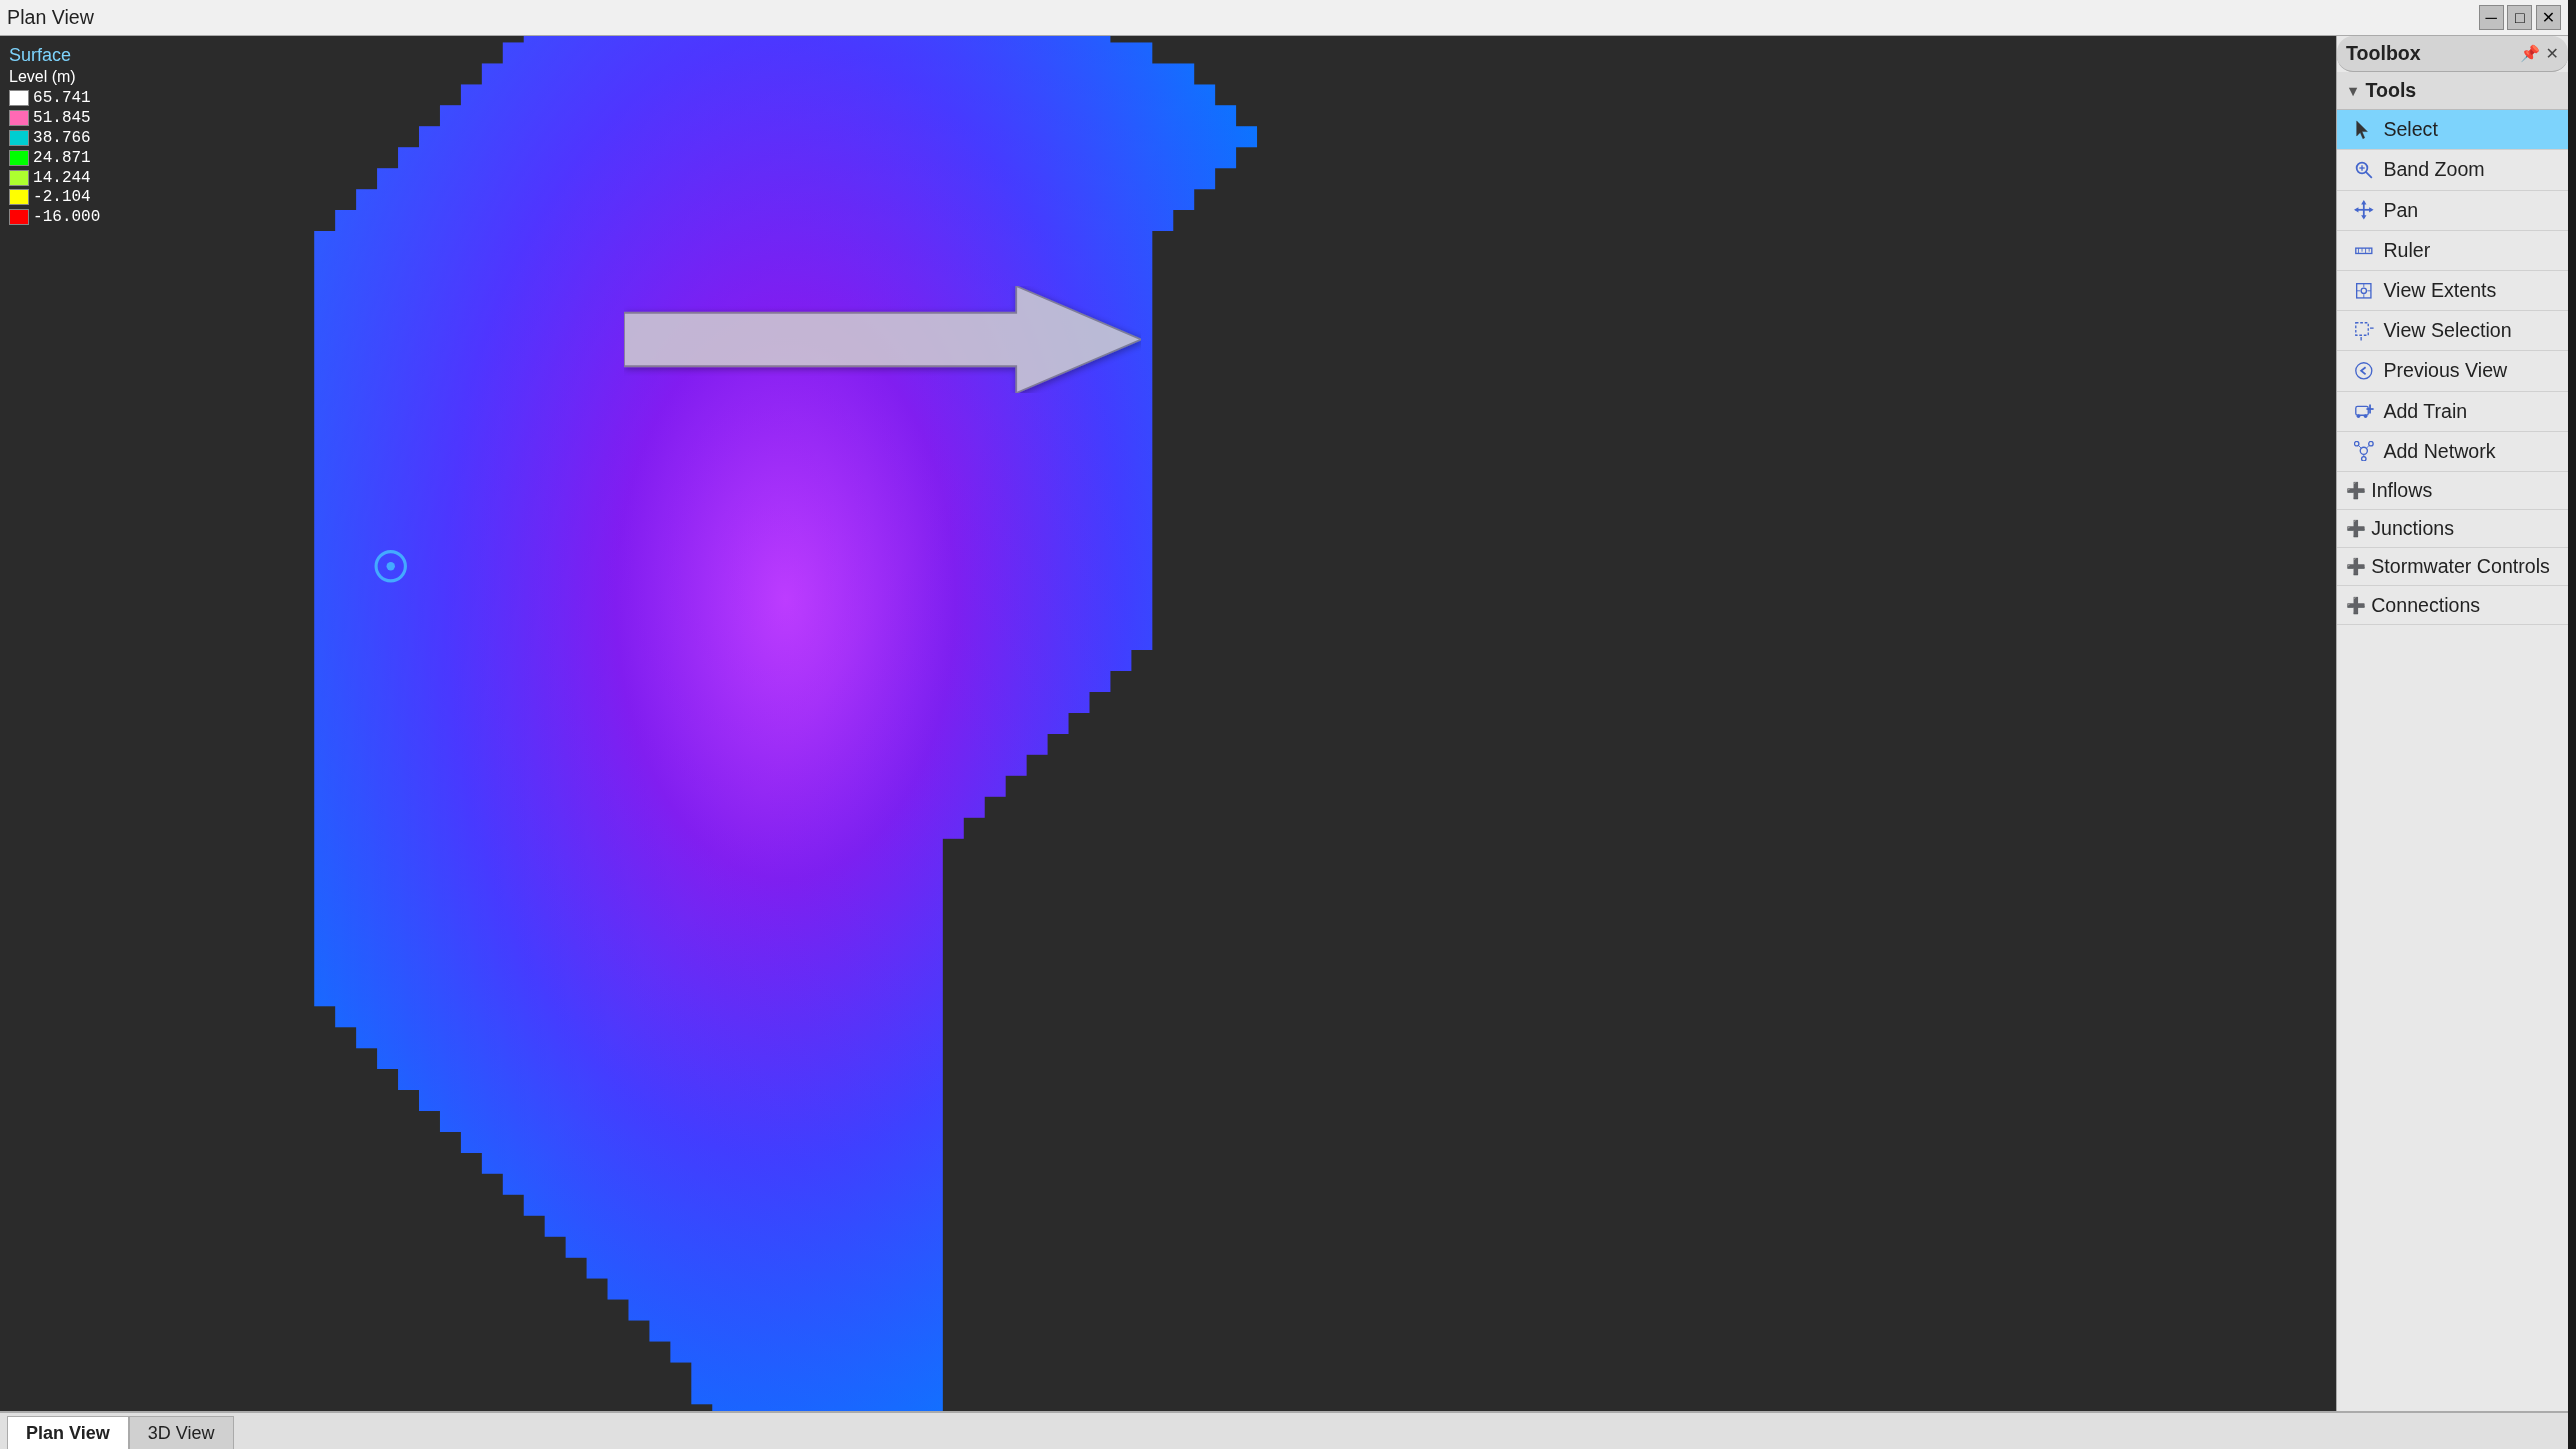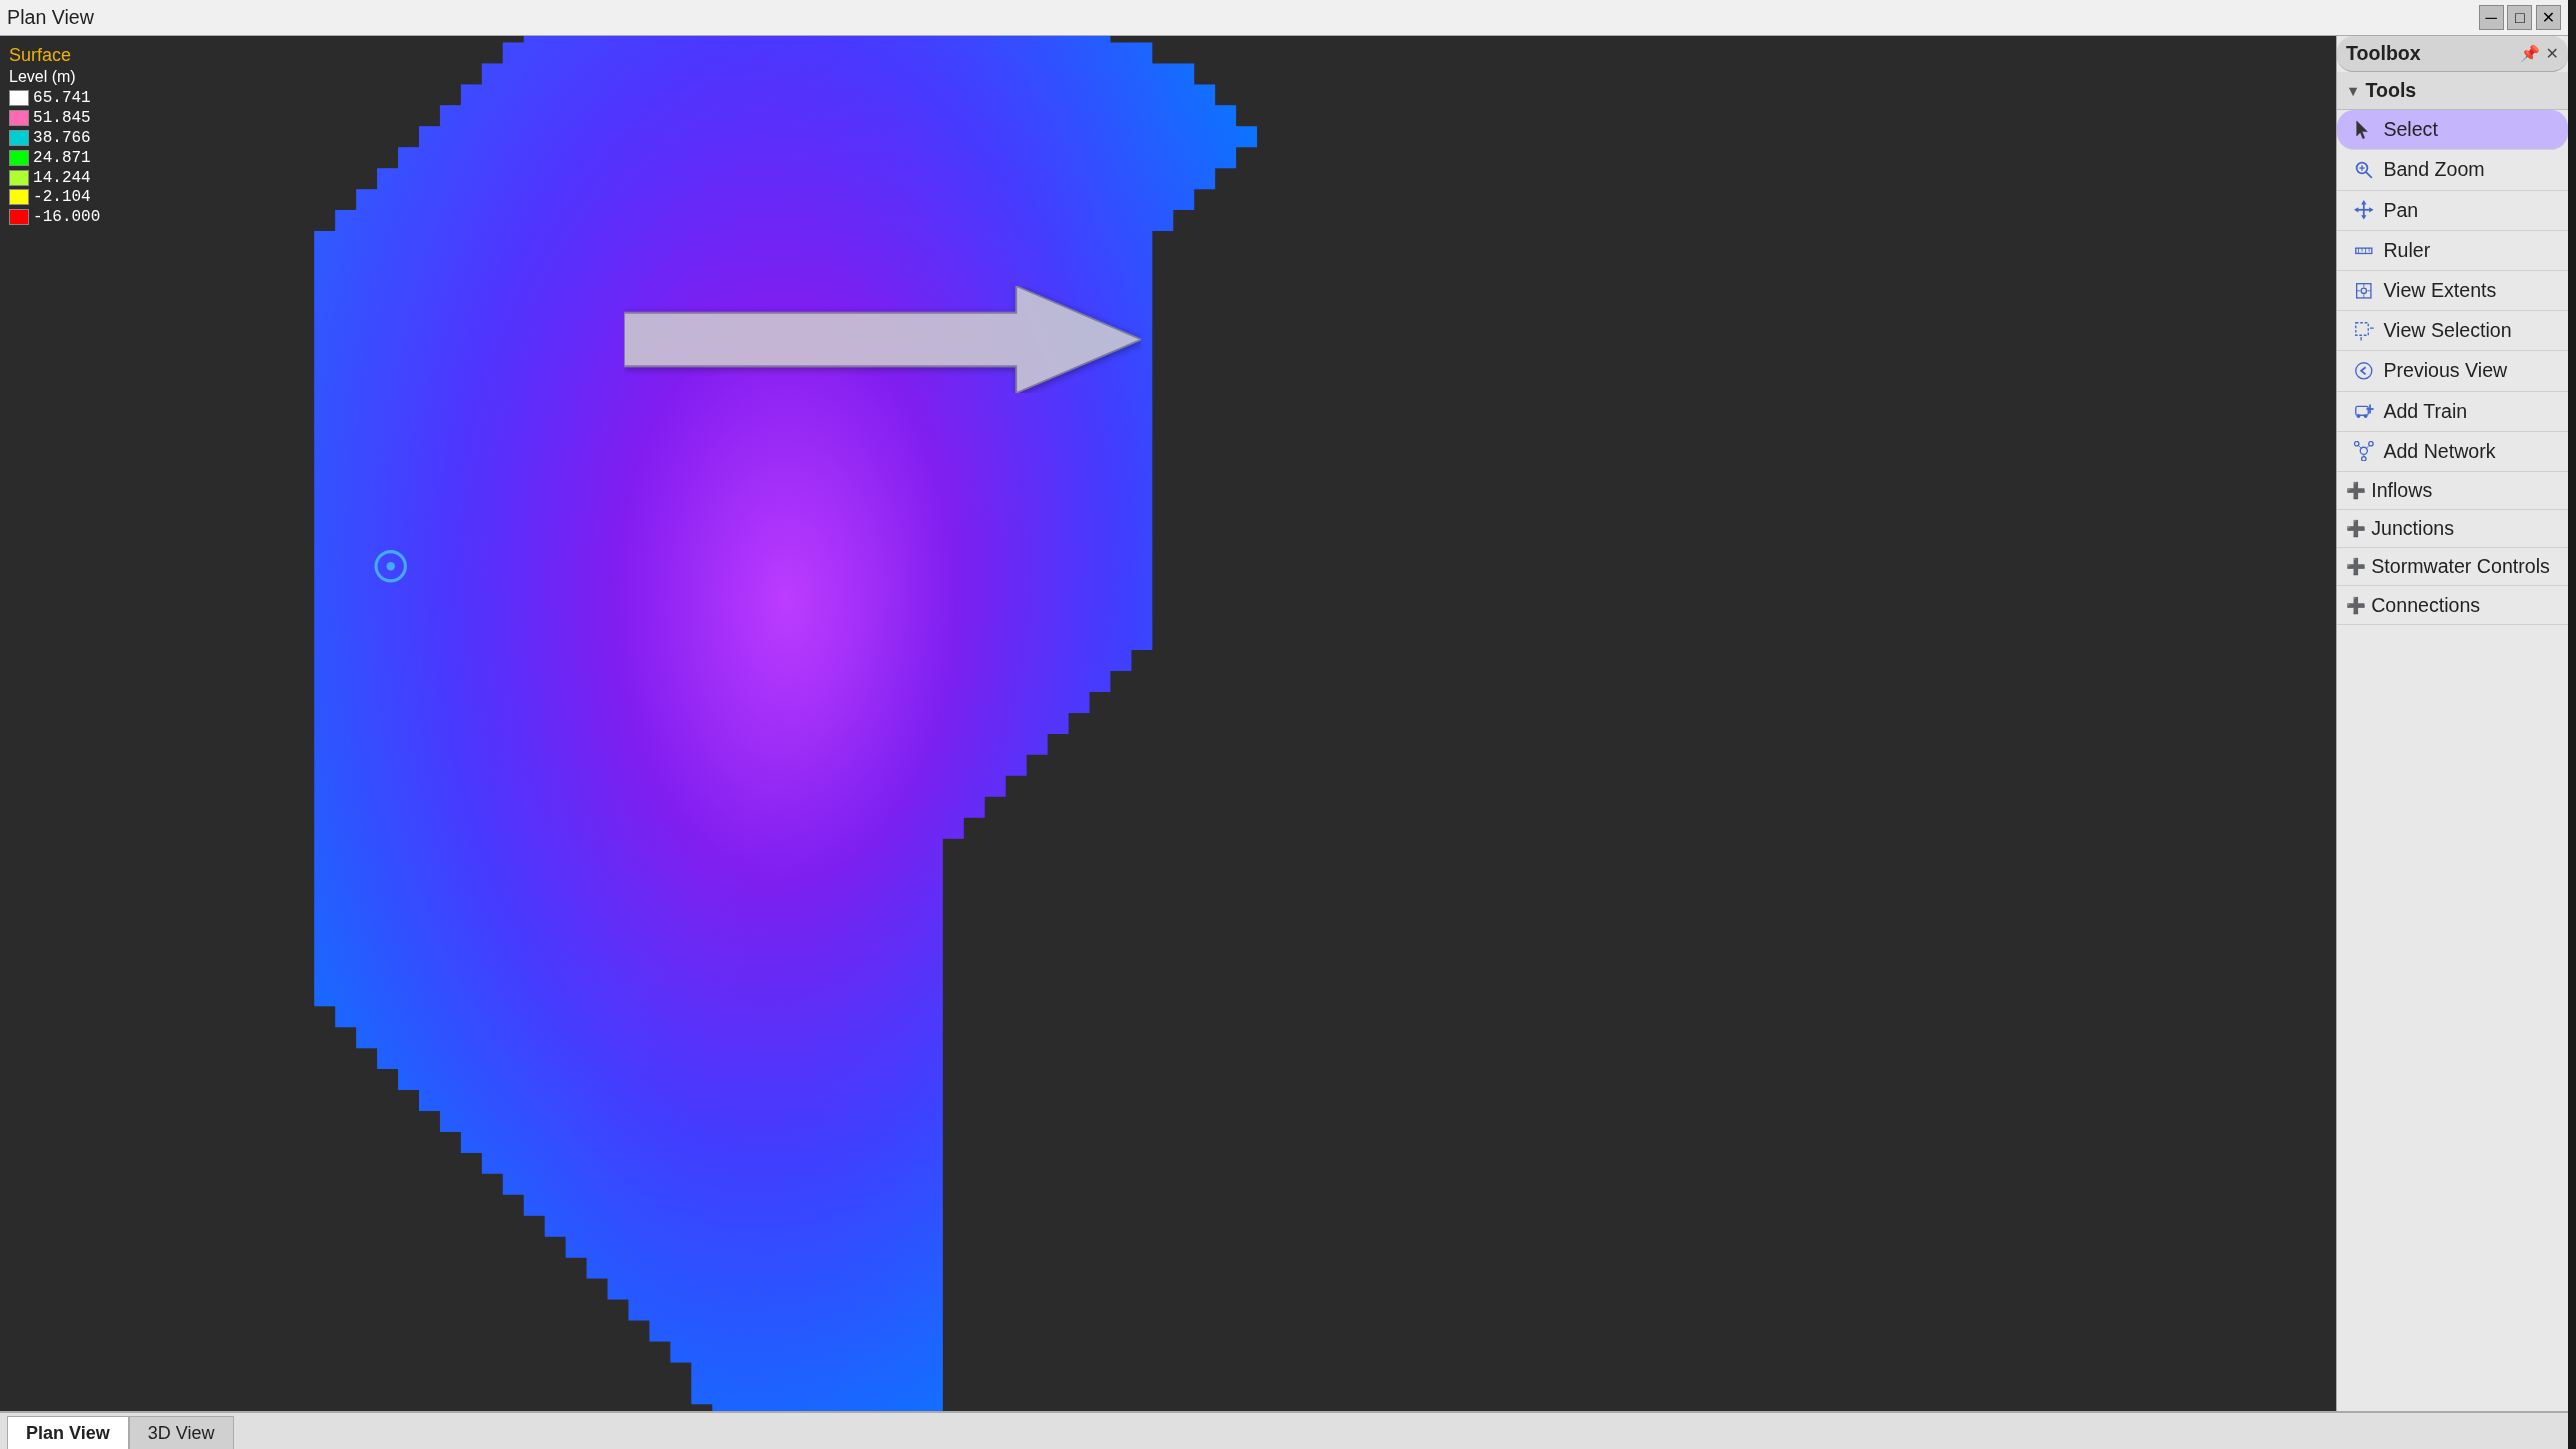"Surface" .legend-title { color: #eab308 -> #7dd3fc }
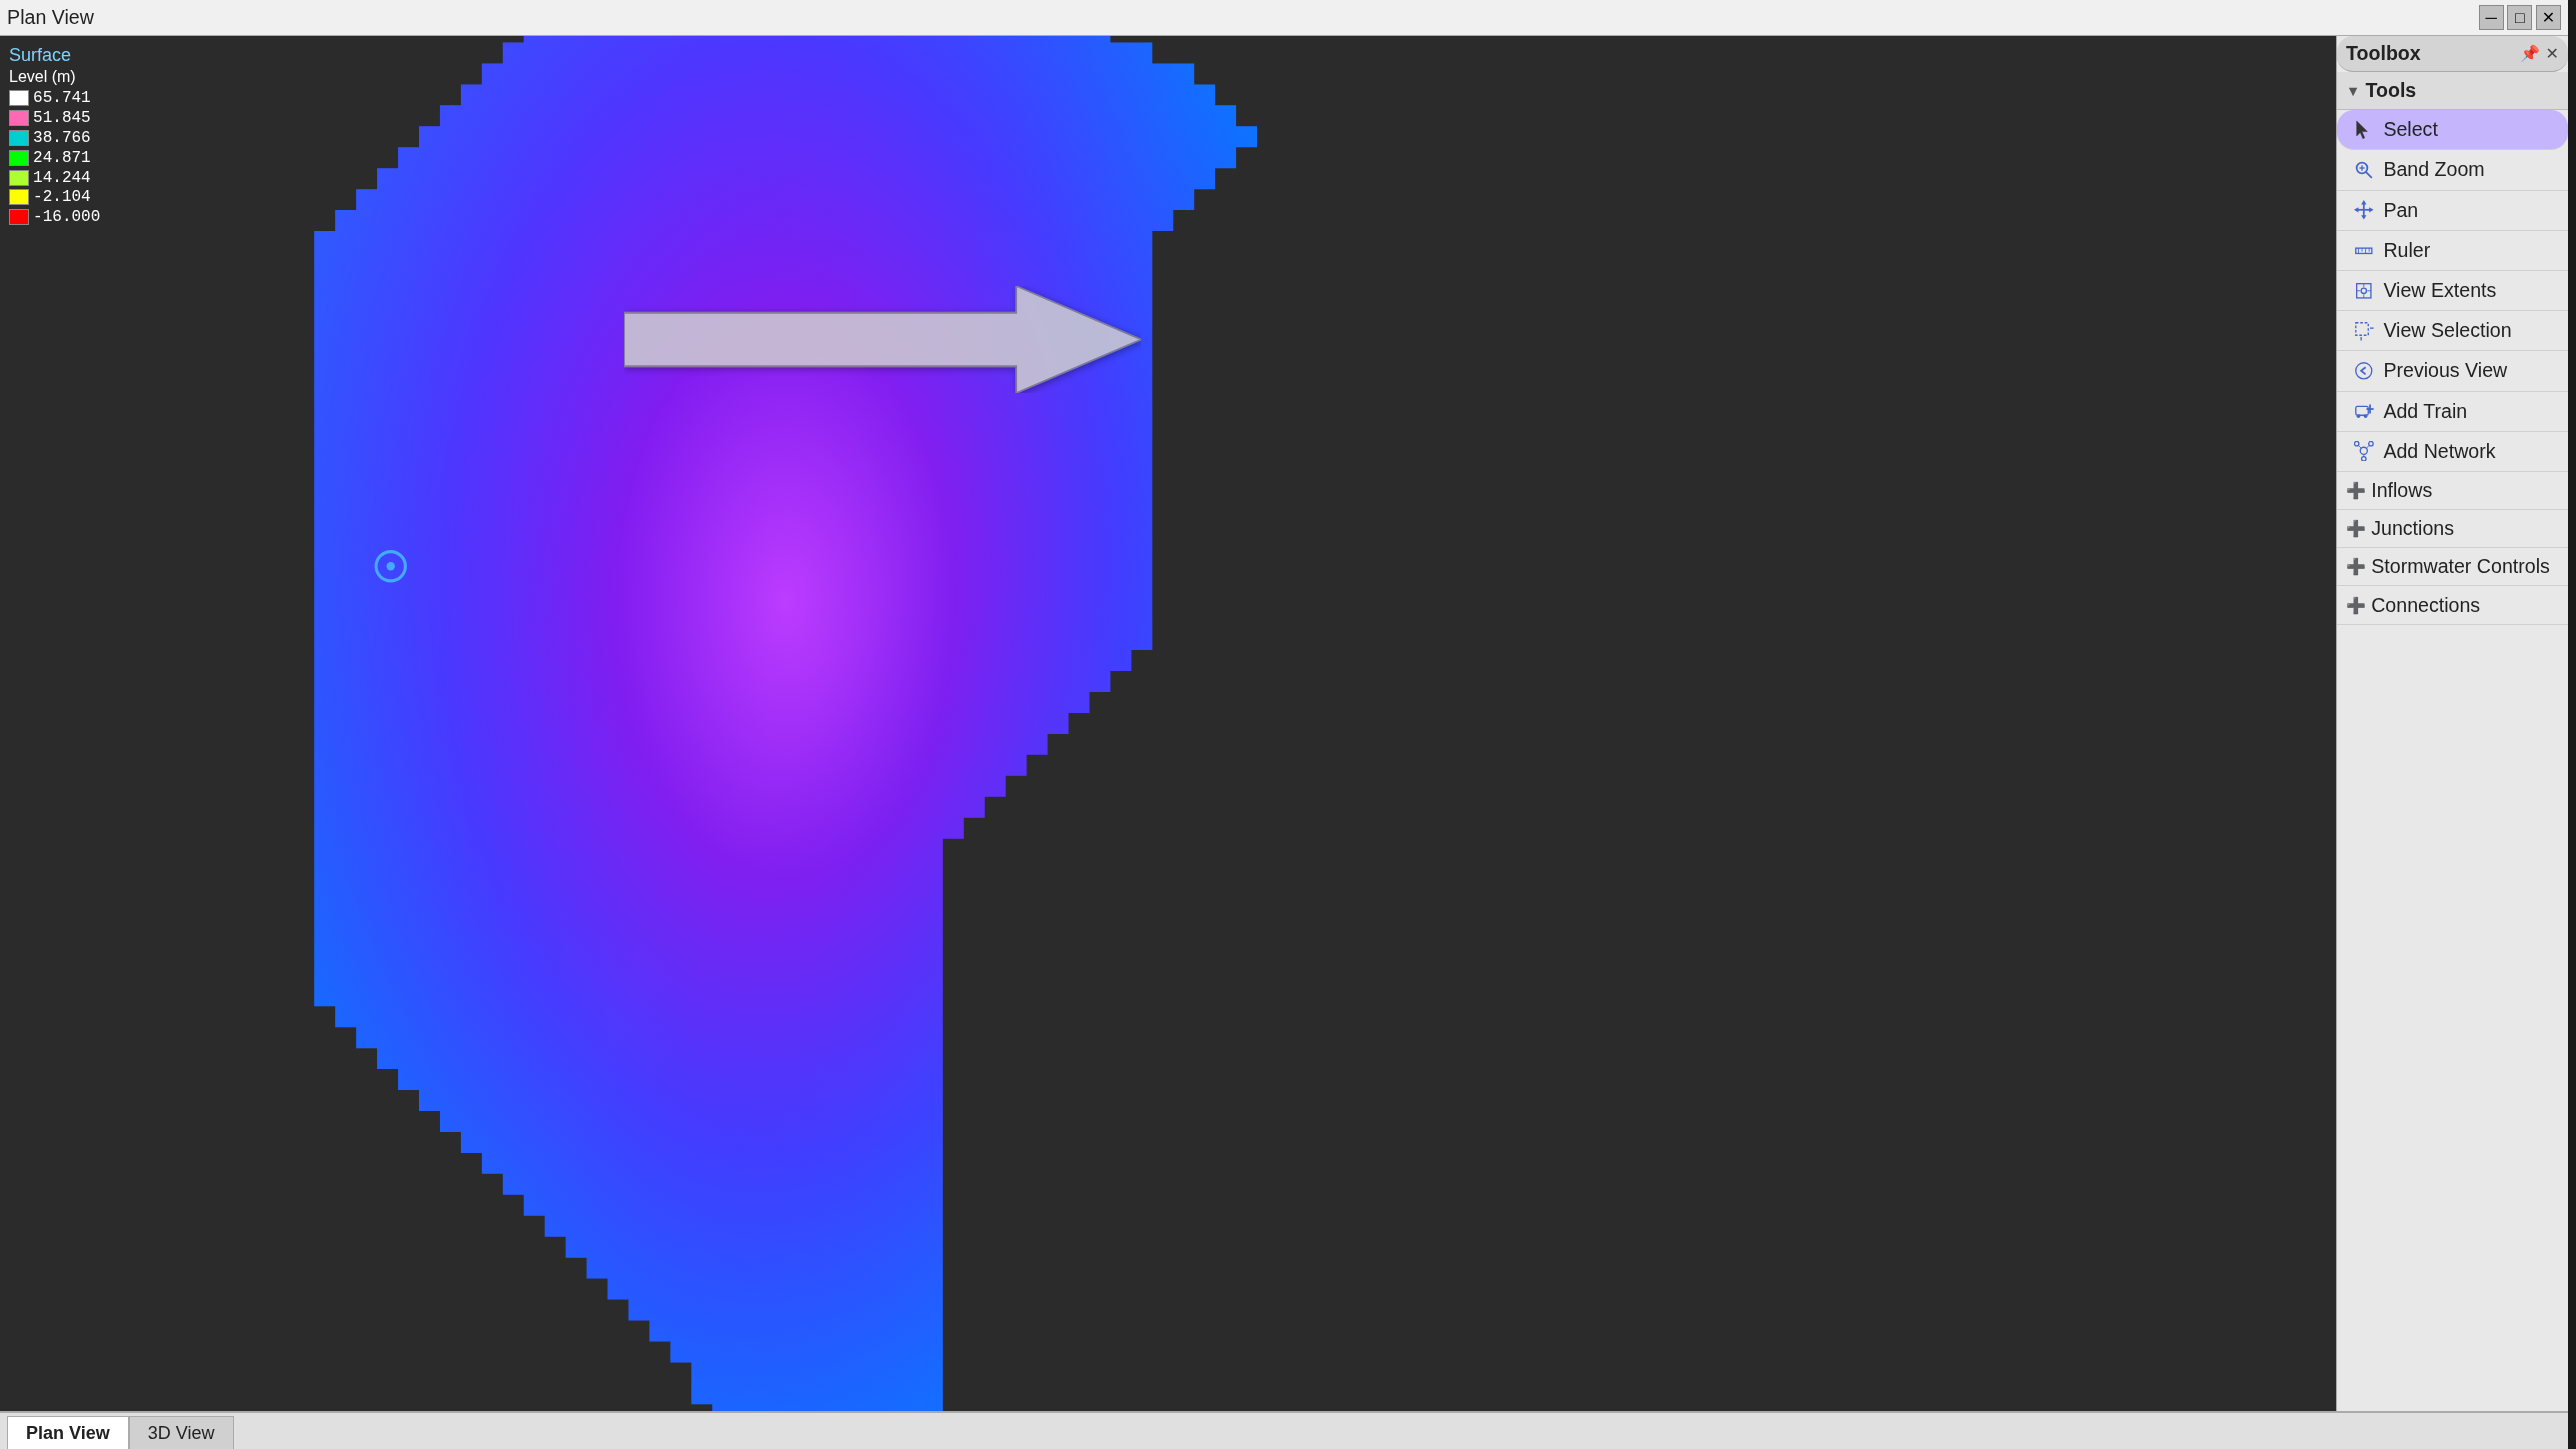"Select" .toolbox-item.active { background: #c4b5fd -> #7dd3fc; border-radius: 17px -> none }
